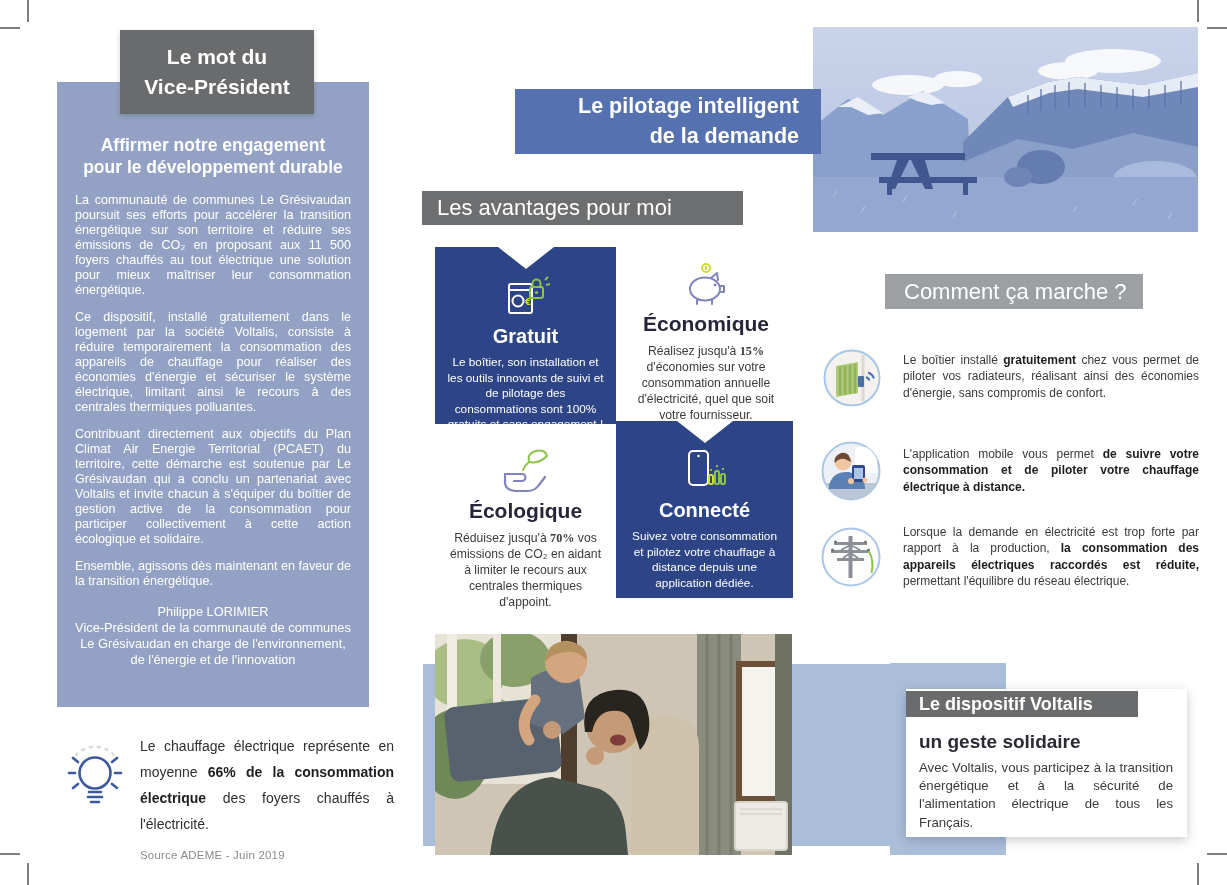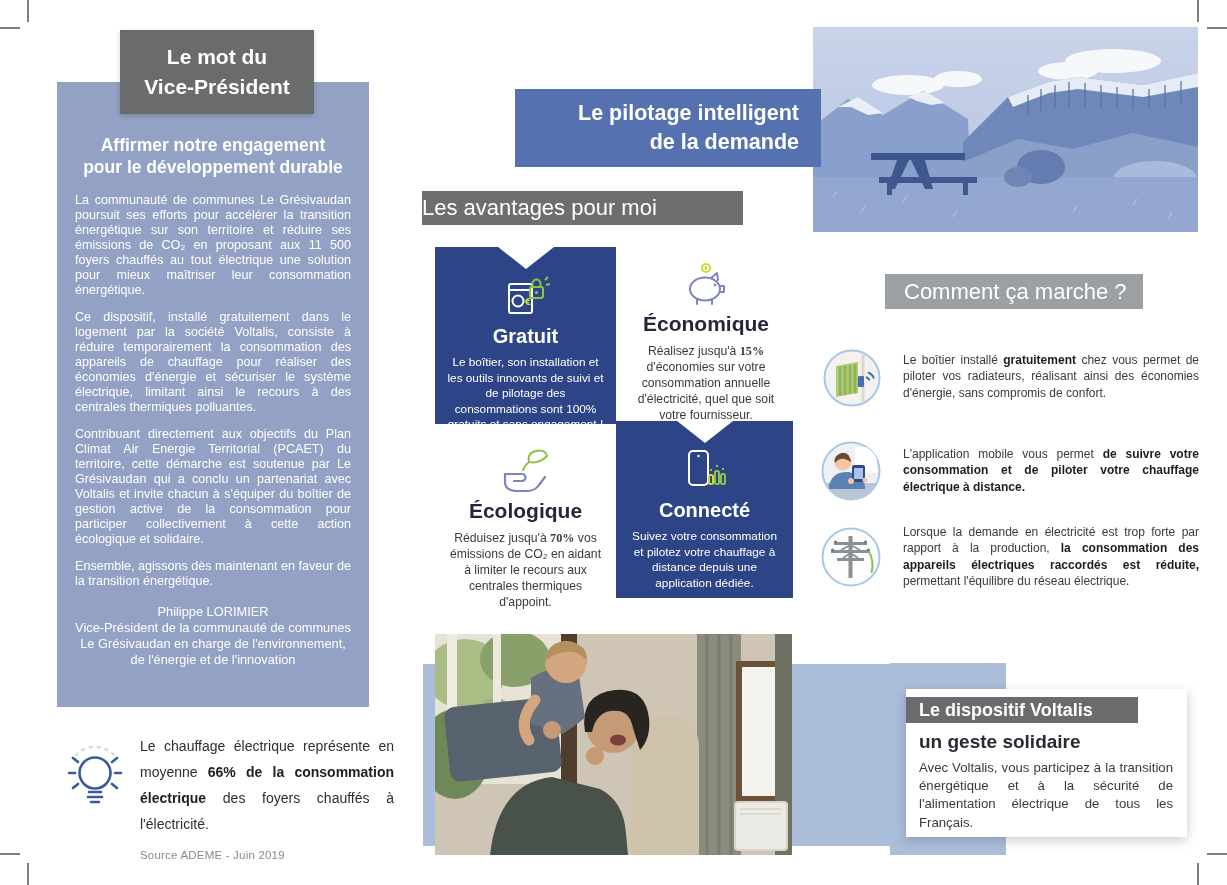"Le pilotage intelligent" .banner { height: 78px -> 65px }
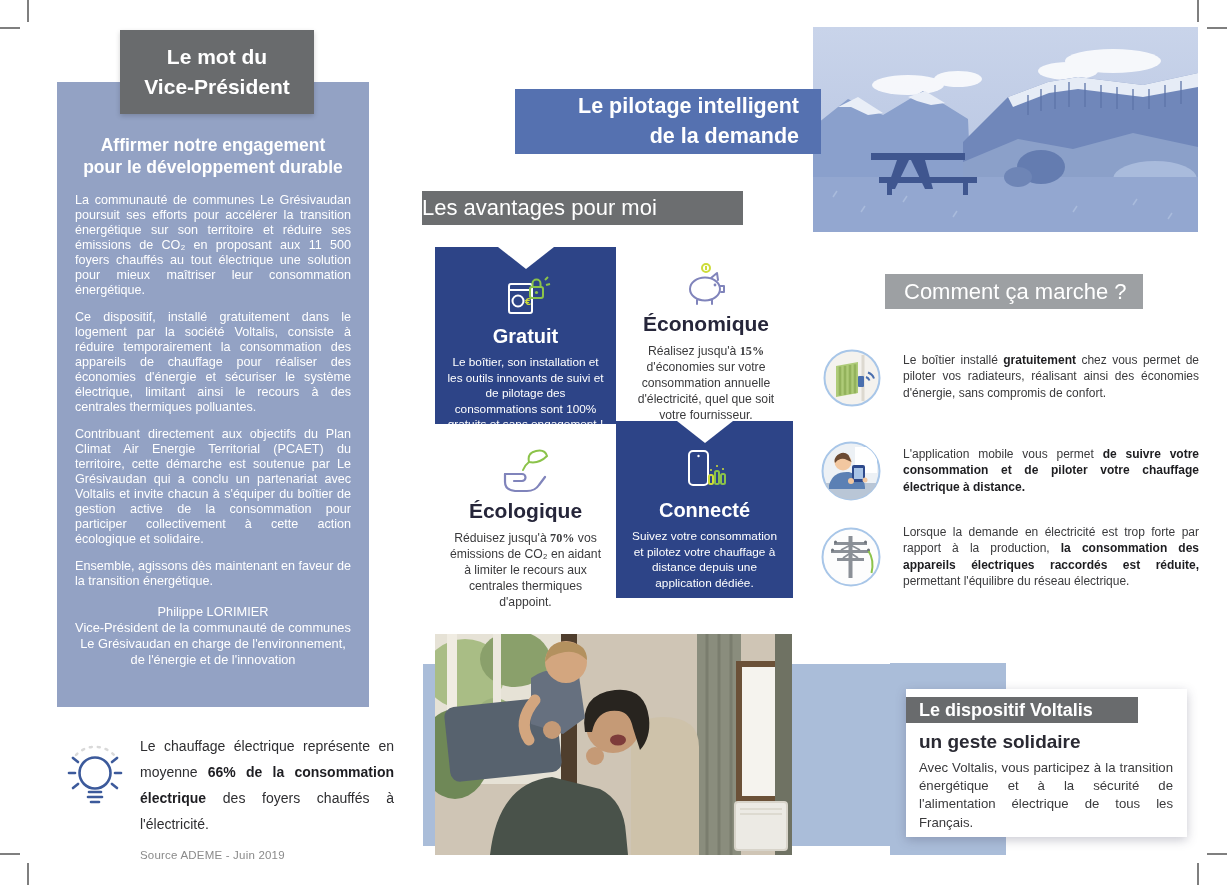"Les avantages pour moi" .sec-avantages { padding-left: none -> 15px }
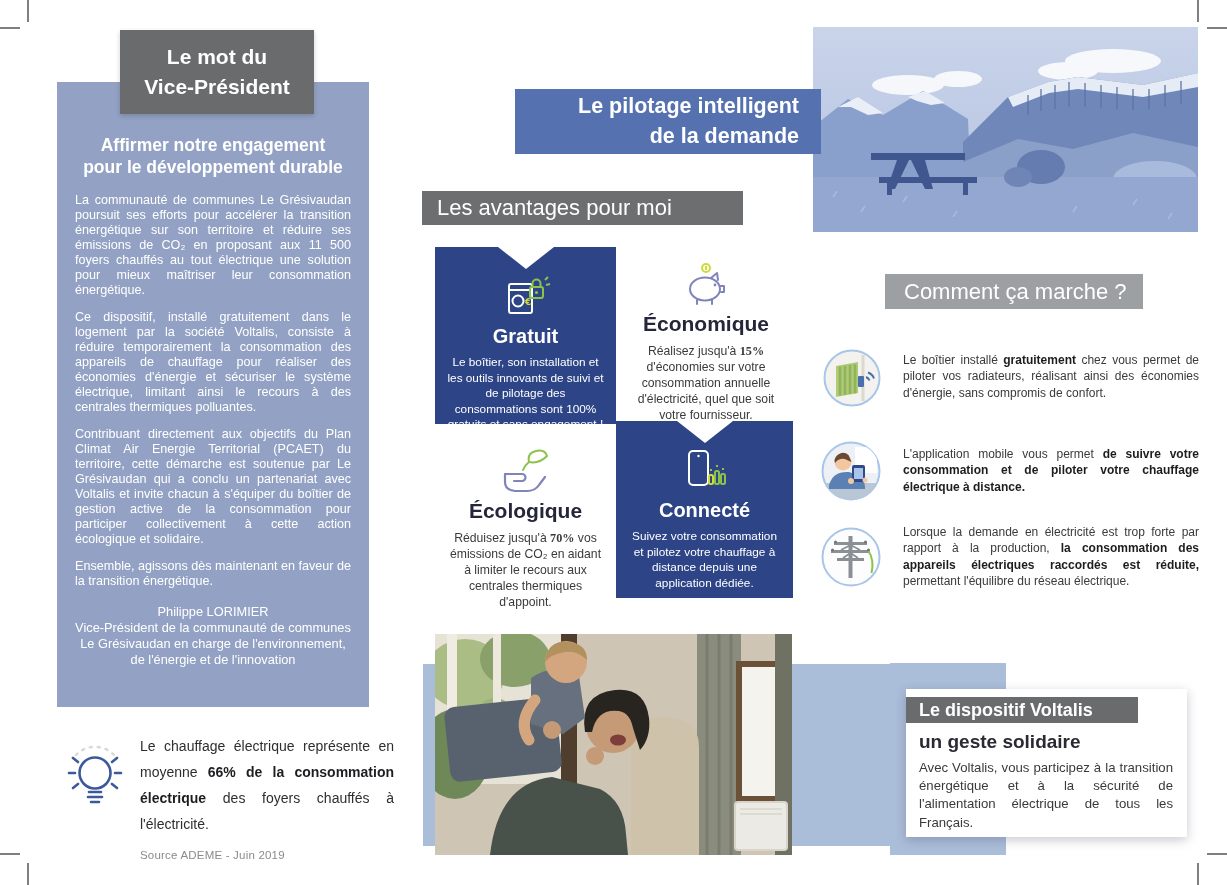"Le dispositif Voltalis" .sol-bar { top: 8px -> 2px }
